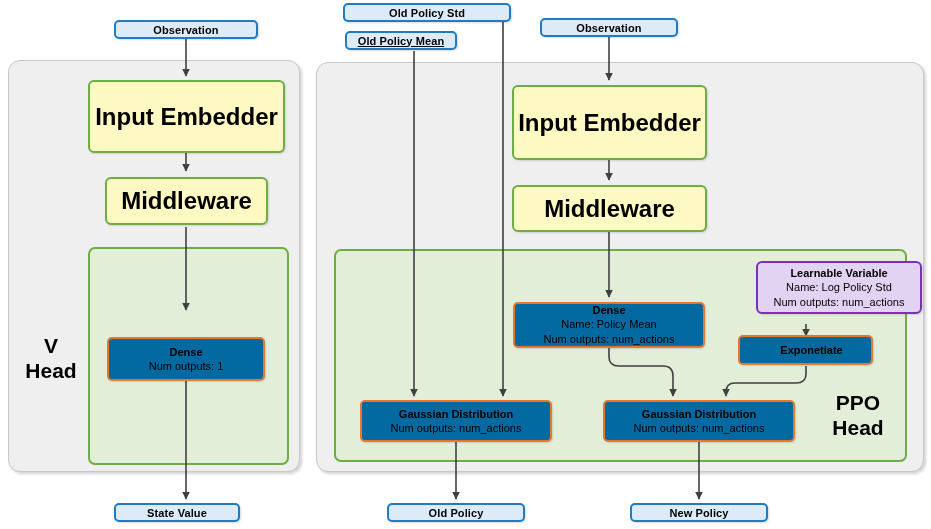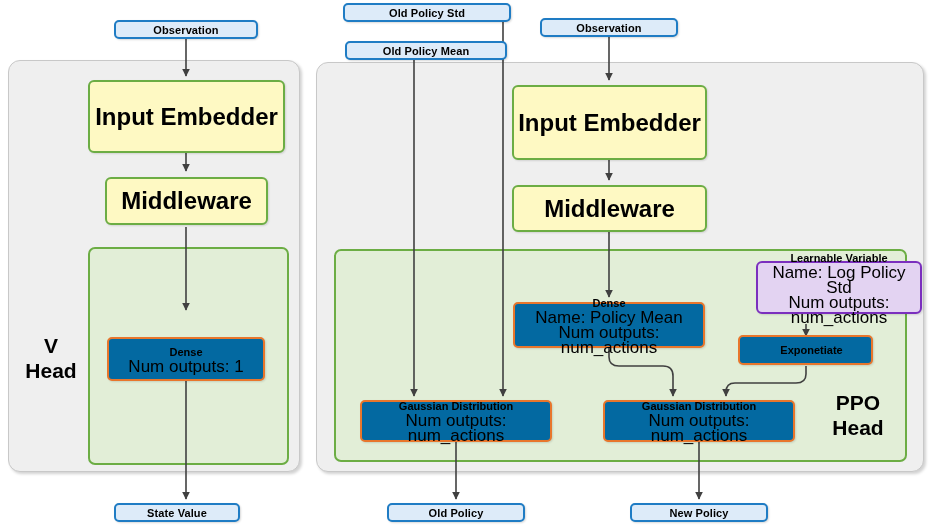"Old Policy Mean" div.node { text-decoration: none -> underline; top: 41px -> 31px; width: 162px -> 112px }
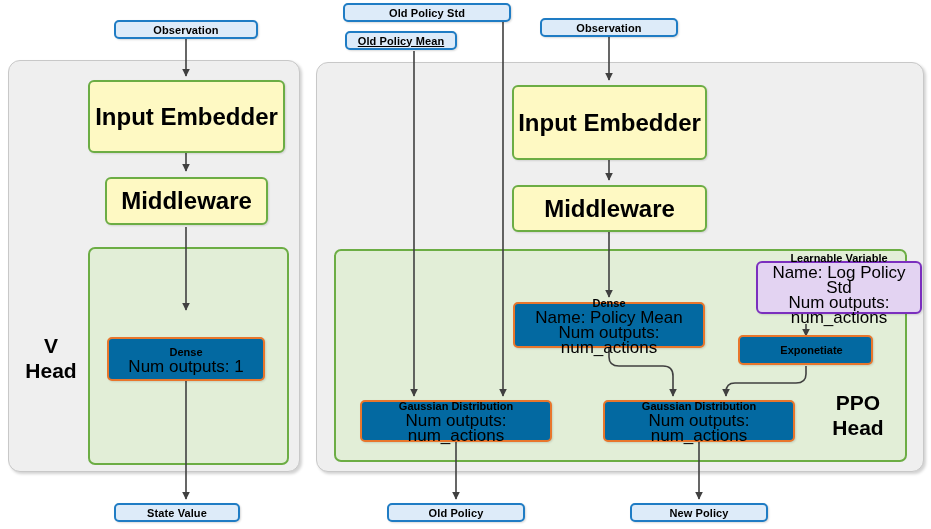"Name: Log Policy Std" .sub-line { font-size: 17px -> 11px }
